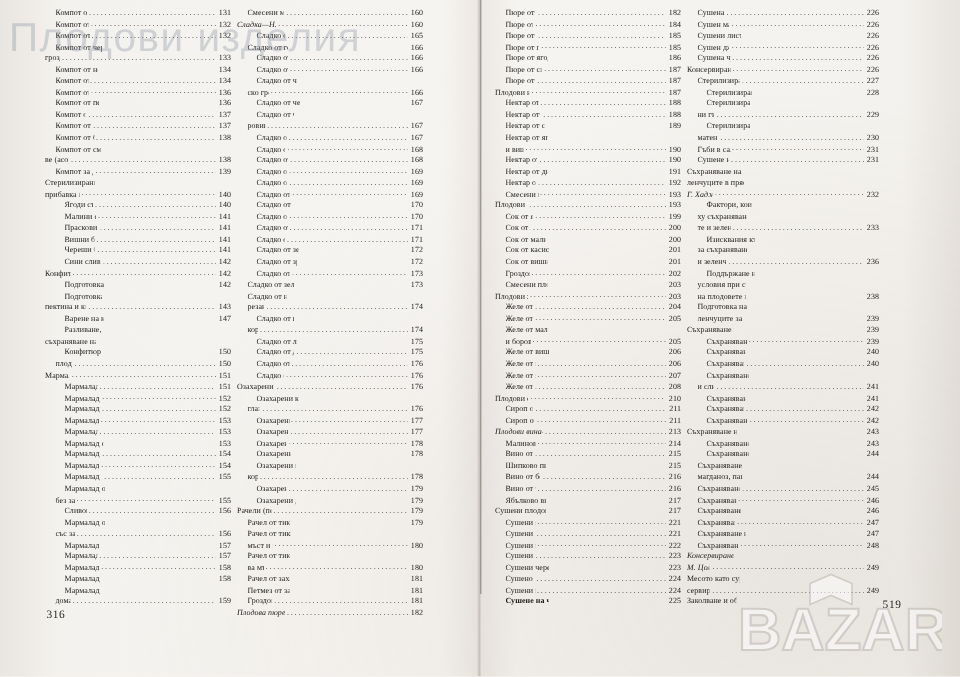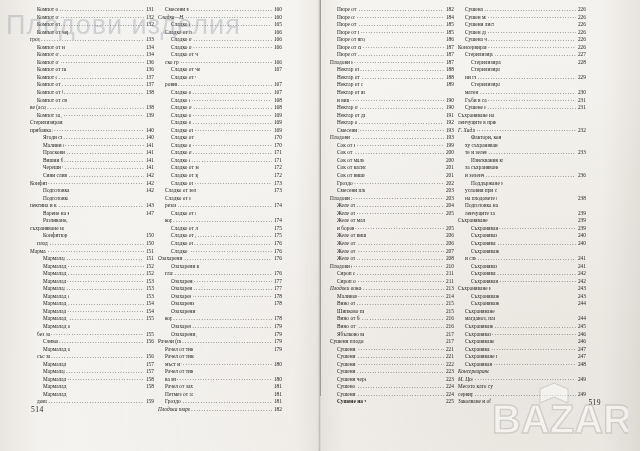"514" div.folio { text: 514 -> 316 }
